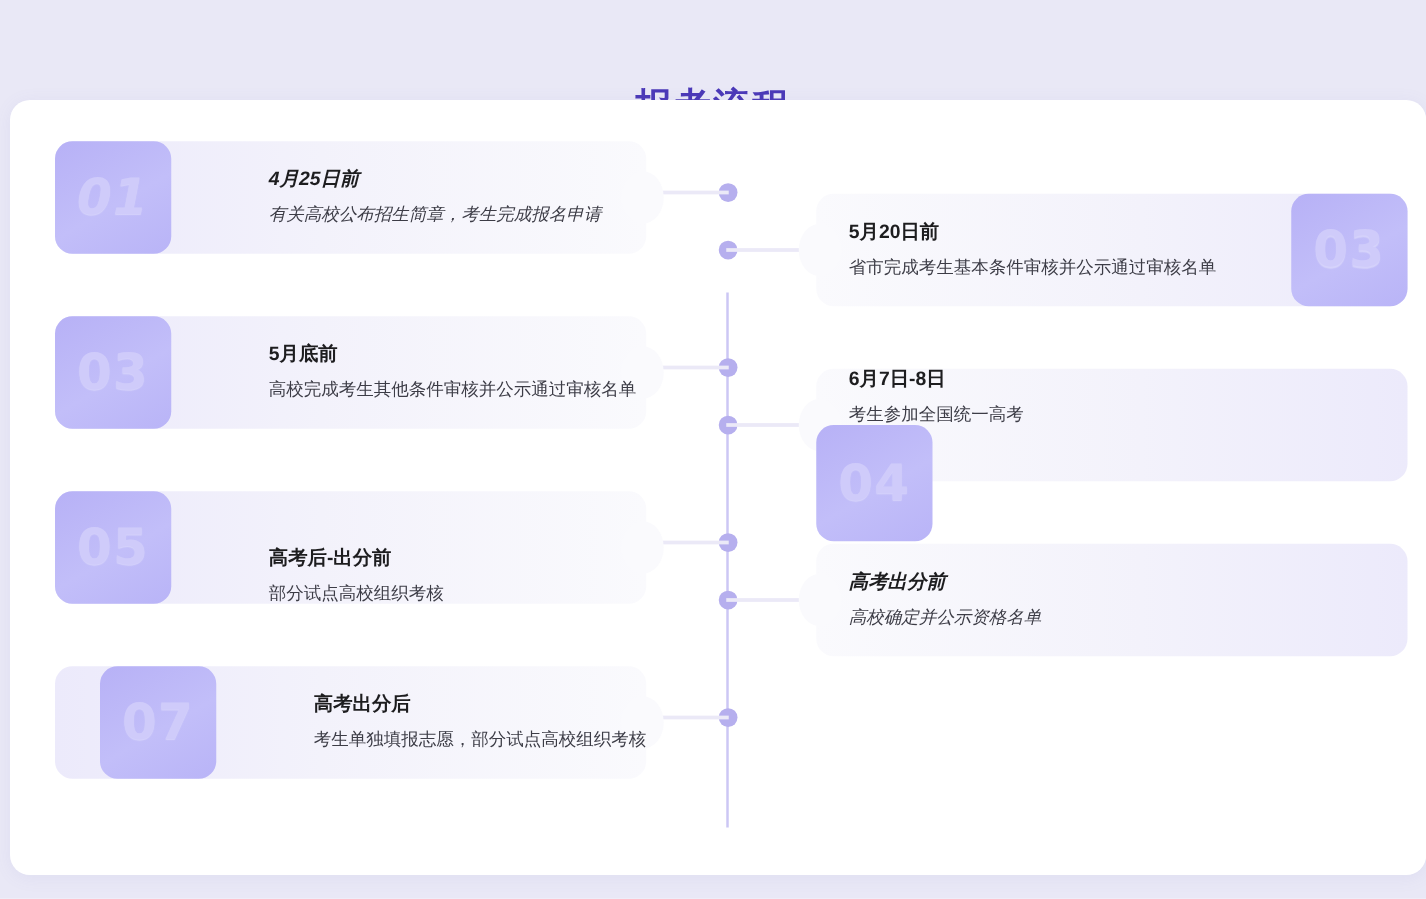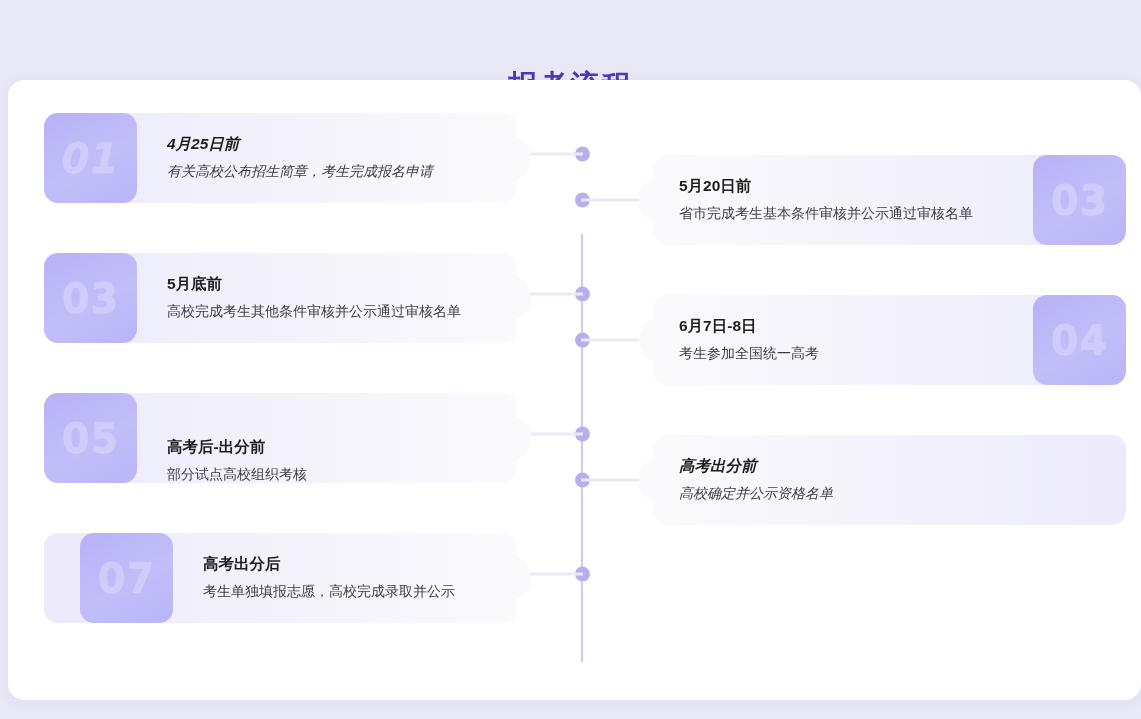"4月25日前" .card-left .card-body { margin-left: none -> 48px }
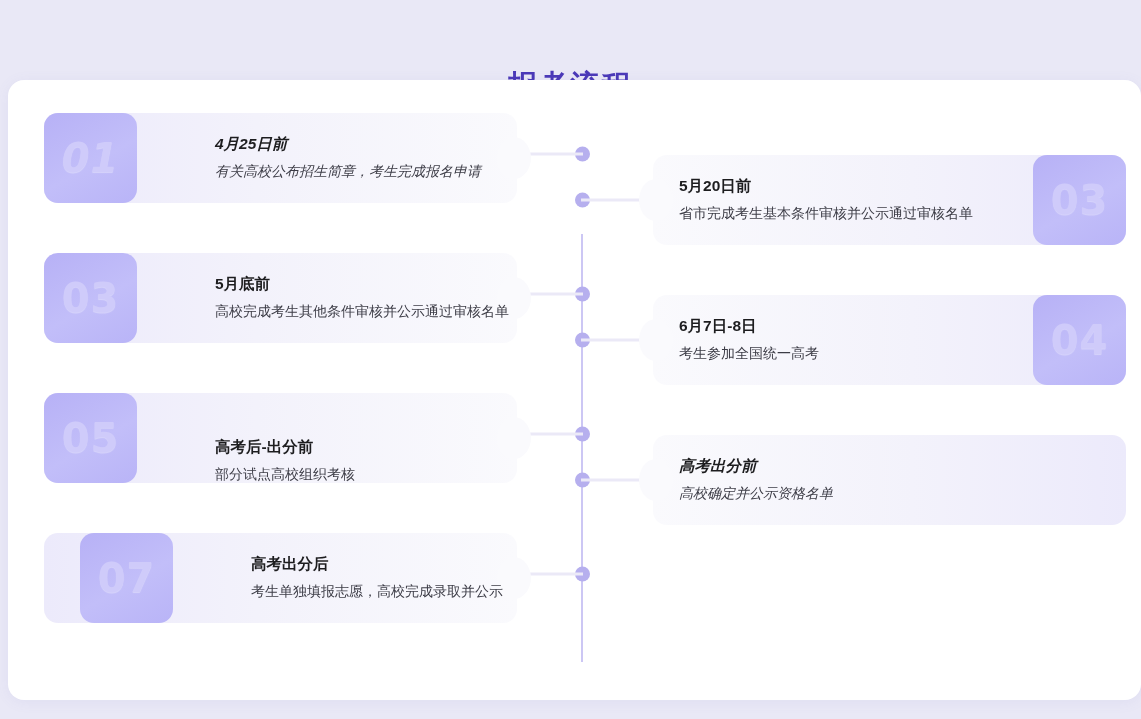"6月7日-8日" div.card { flex-direction: none -> column }
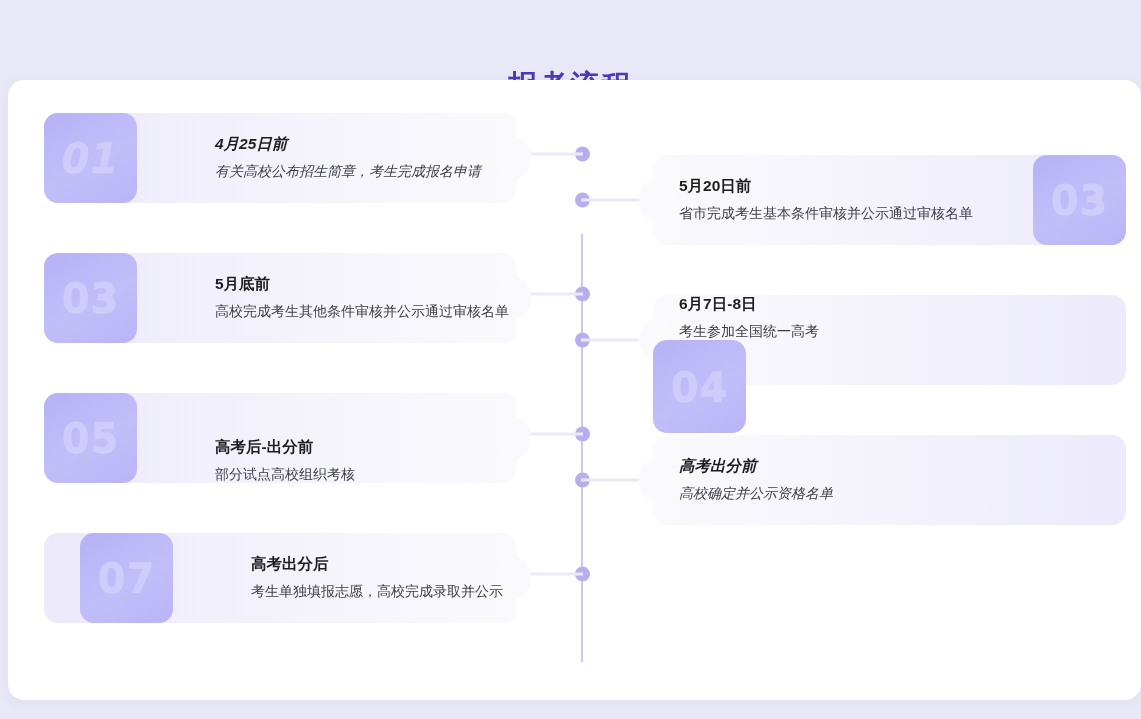"考生单独填报志愿，高校完成录取并公示" div.card-desc { text: 高校完成录取并公示 -> 部分试点高校组织考核 }
